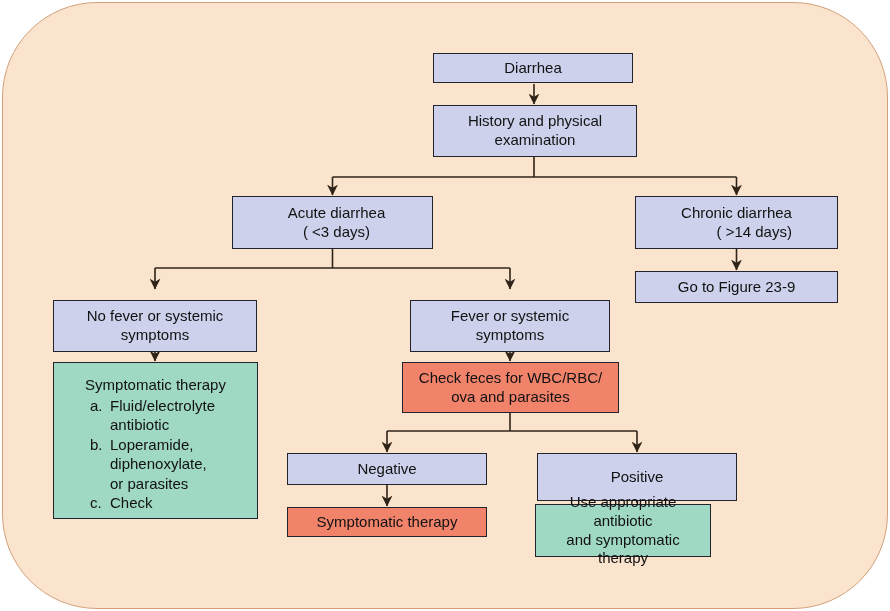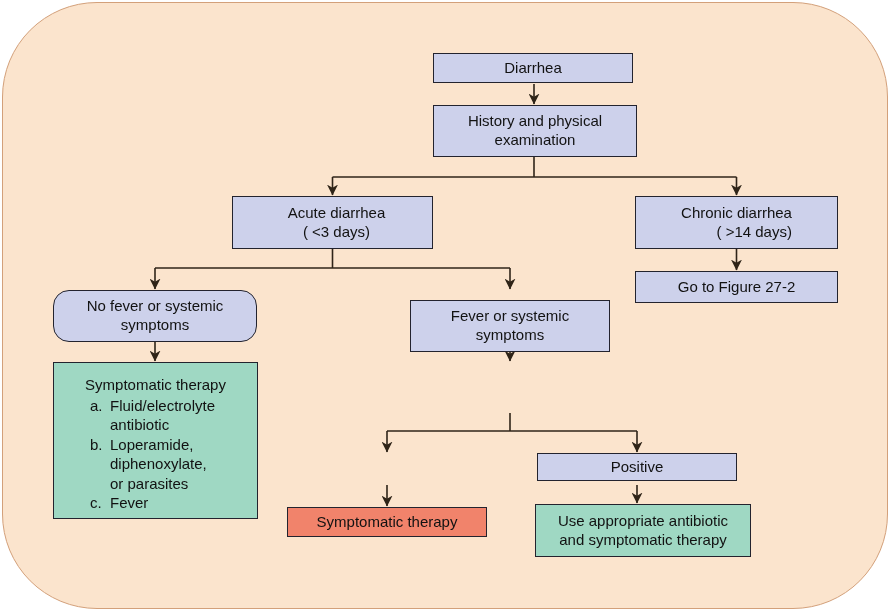"Go to Figure 27-2" div.node { text: 27-2 -> 23-9 }
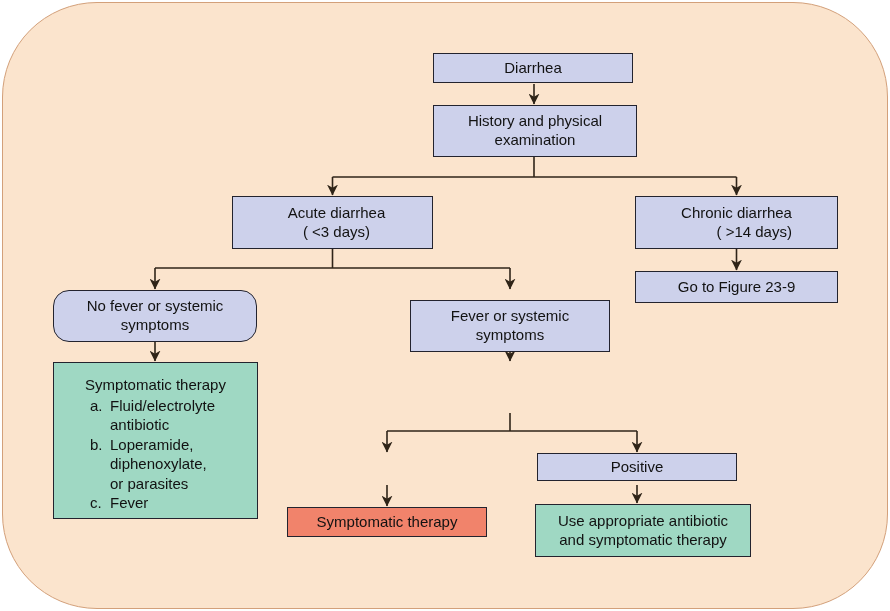"No fever or systemic" div.node { border-radius: 16px -> none; top: 290px -> 300px }
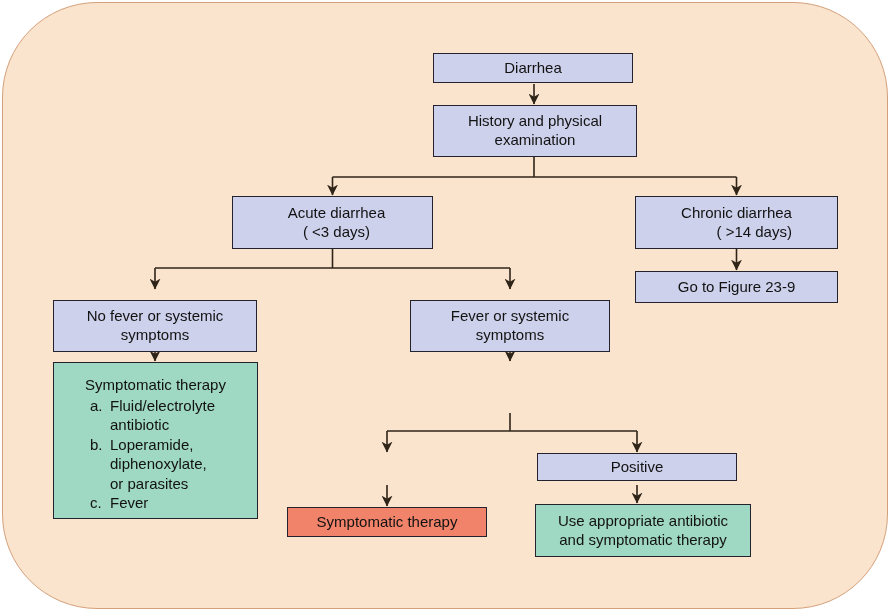"Check feces for WBC/RBC/" div.node { html: none -> <div>Check feces for WBC/RBC/ ova and parasites</div> }
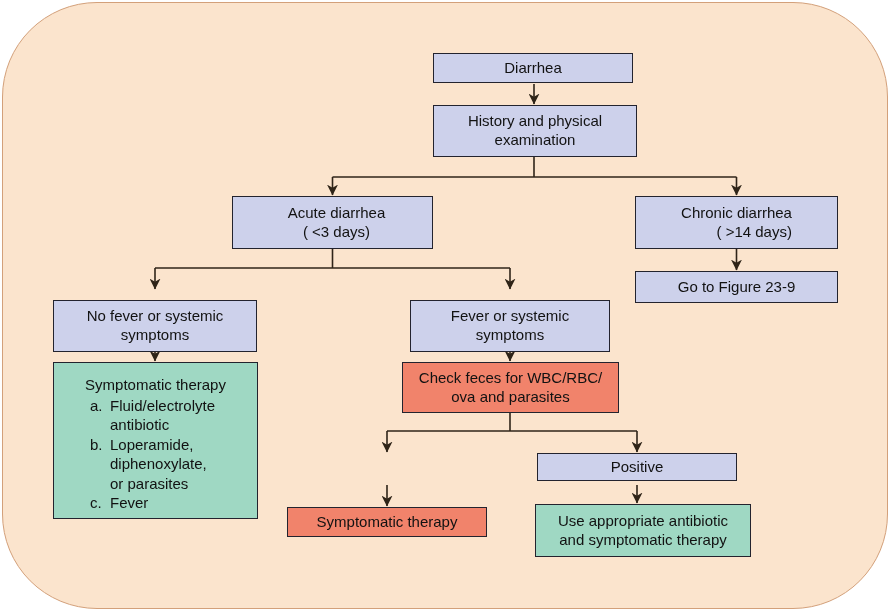"Negative" div.node { html: none -> <div>Negative</div> }
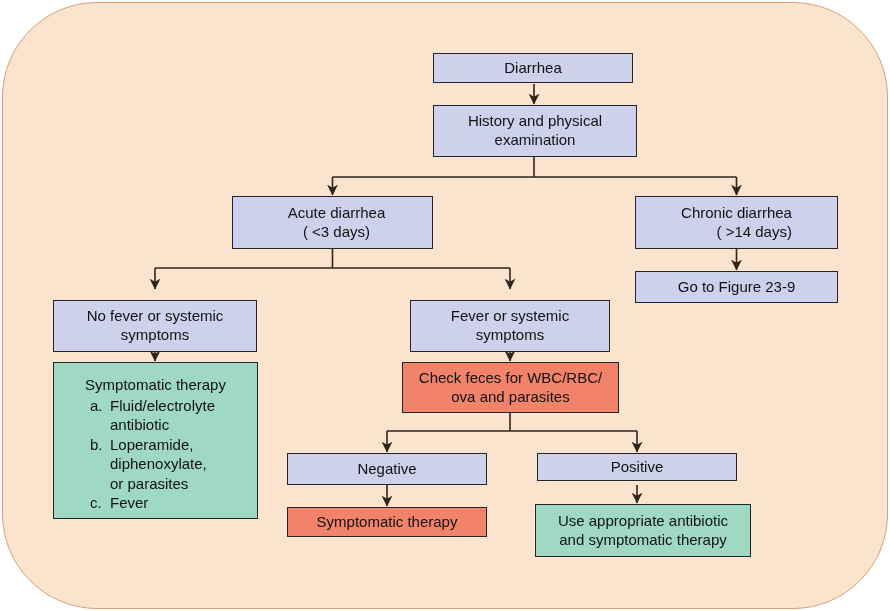"Positive" div.node { height: 28px -> 48px }
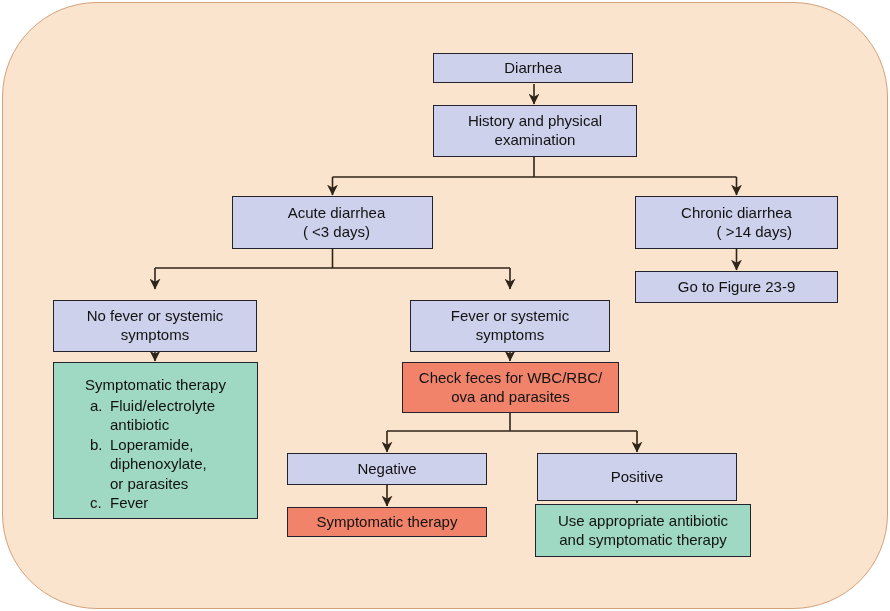"Fever" span.li-text { text: Fever -> Check }
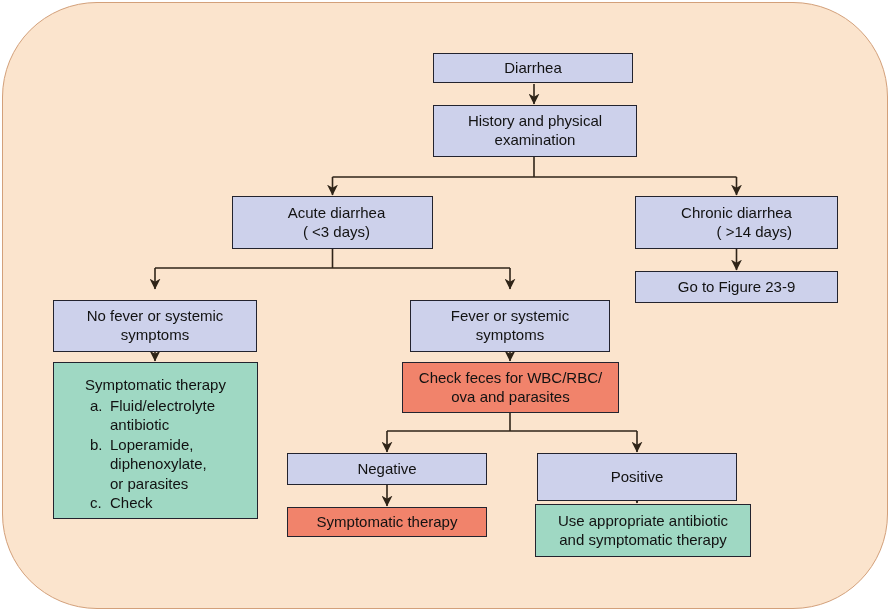"Use appropriate antibiotic" div.node { width: 216px -> 176px }
